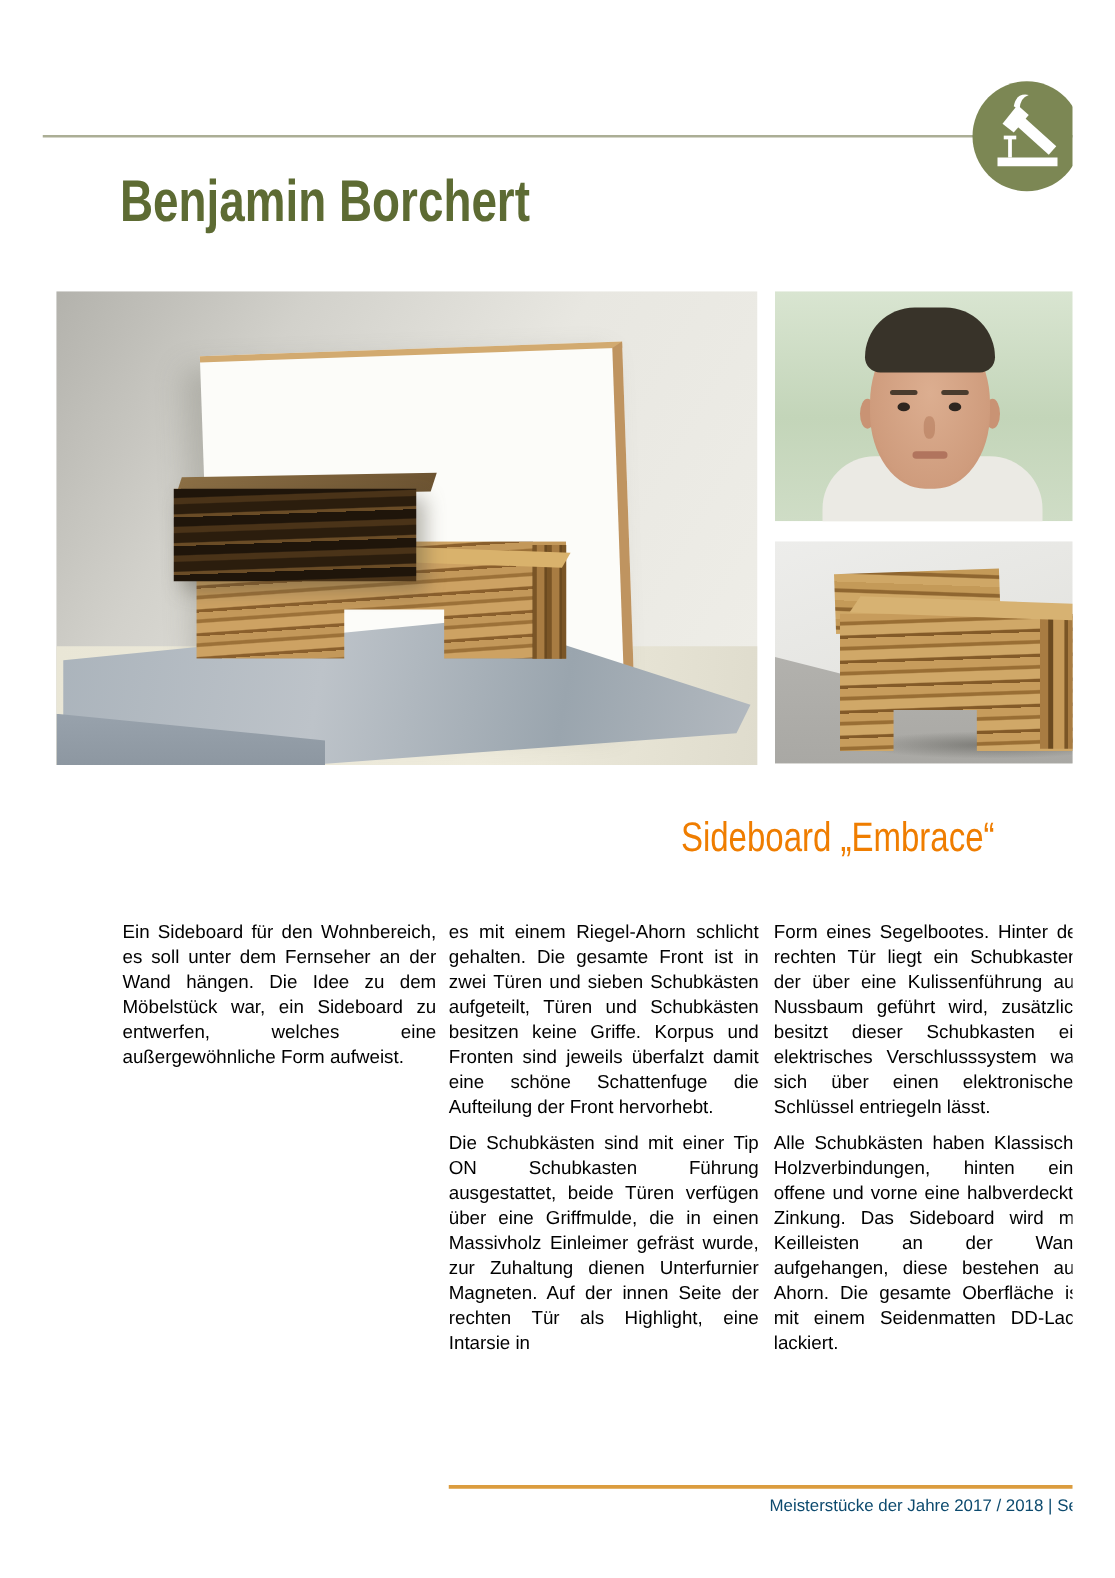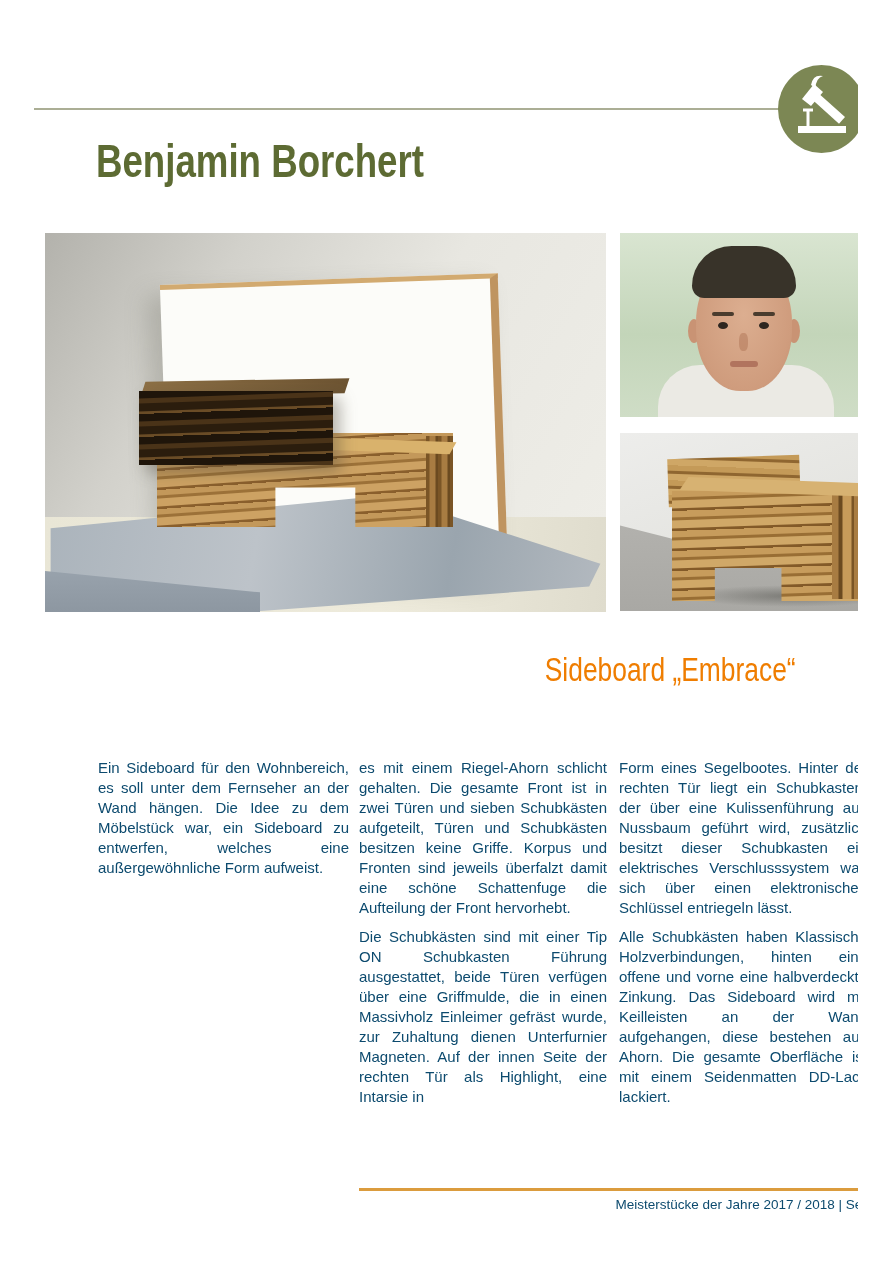"Ein Sideboard für den Wohnbereich," .col { color: #0c4a6e -> #000000; top: 756px -> 734px }
